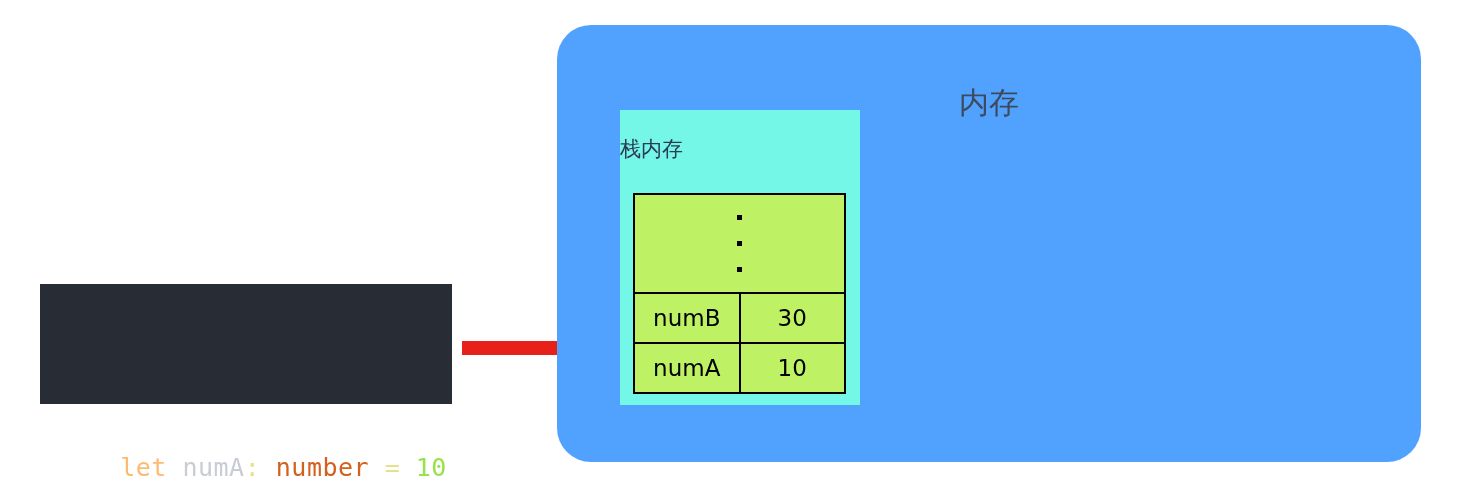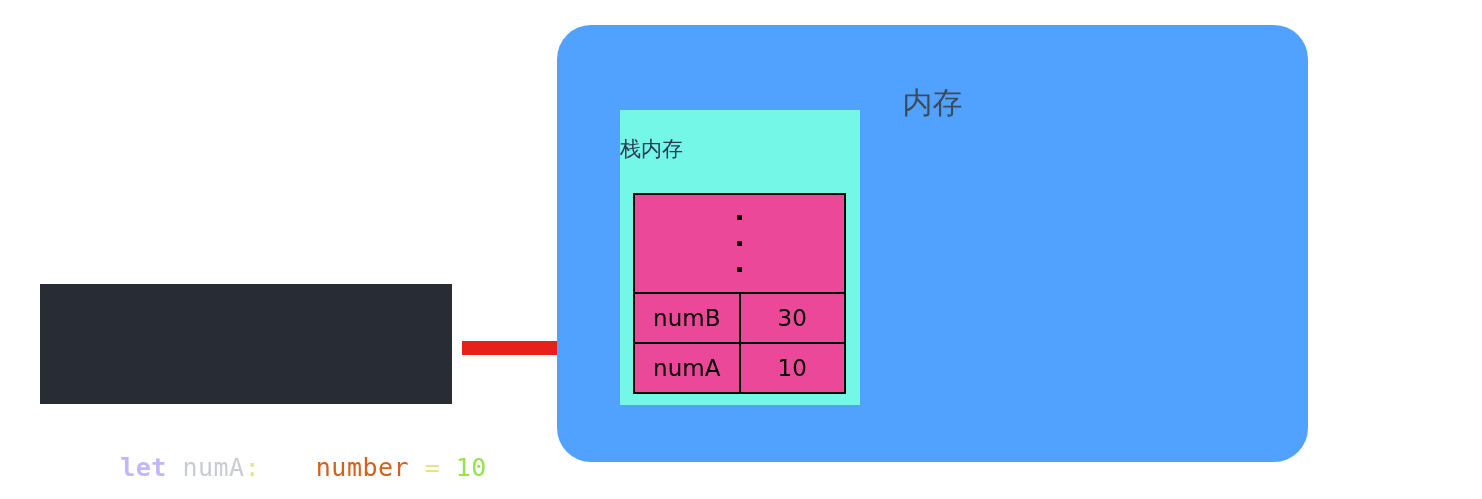"内存" #memory-box { width: 751px -> 864px }
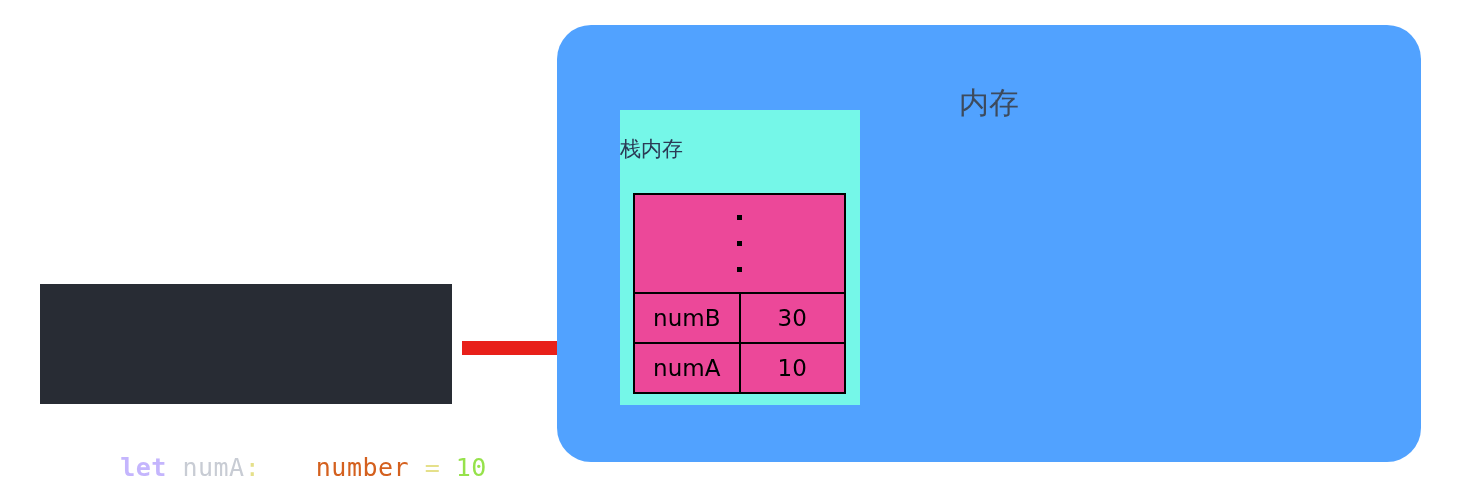"numB" #stack-table td { background: #ec4899 -> #bef264 }
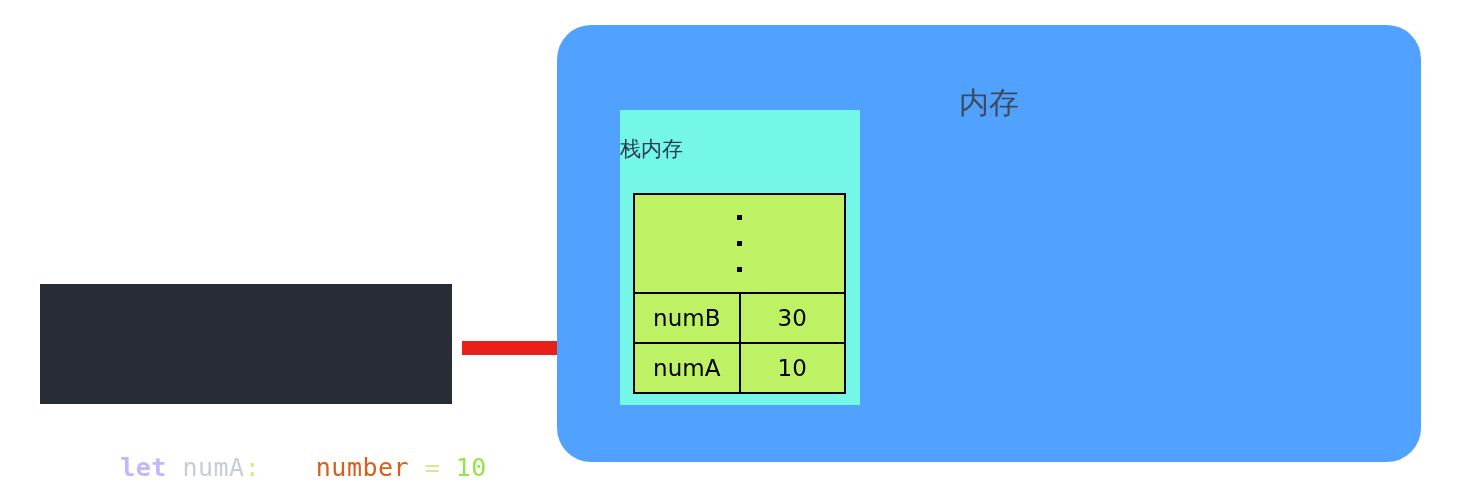"let" .tok-kw { color: #c4b5fd -> #fdba74; font-weight: bold -> normal }
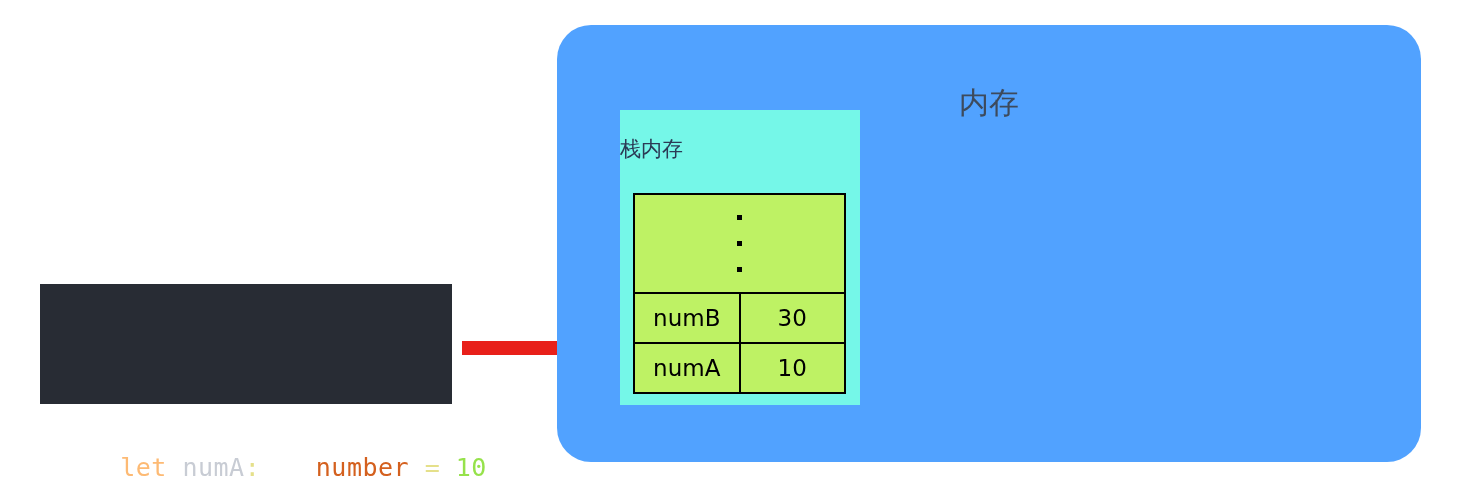"number" .tok-type { margin-left: 40px -> none }
